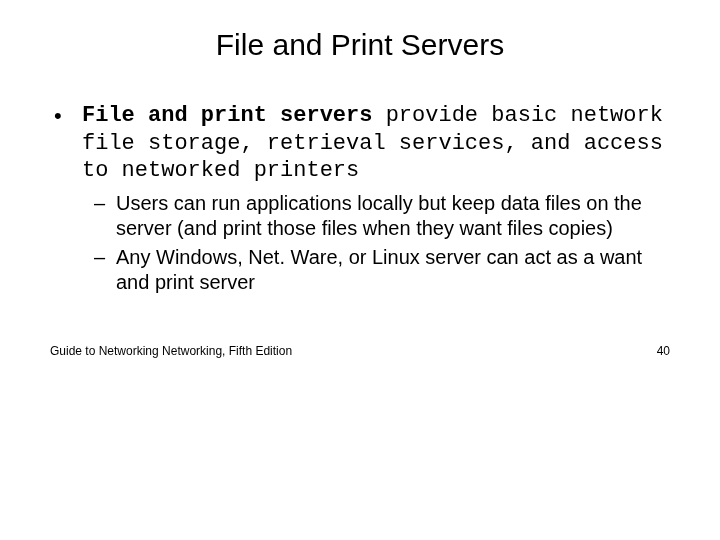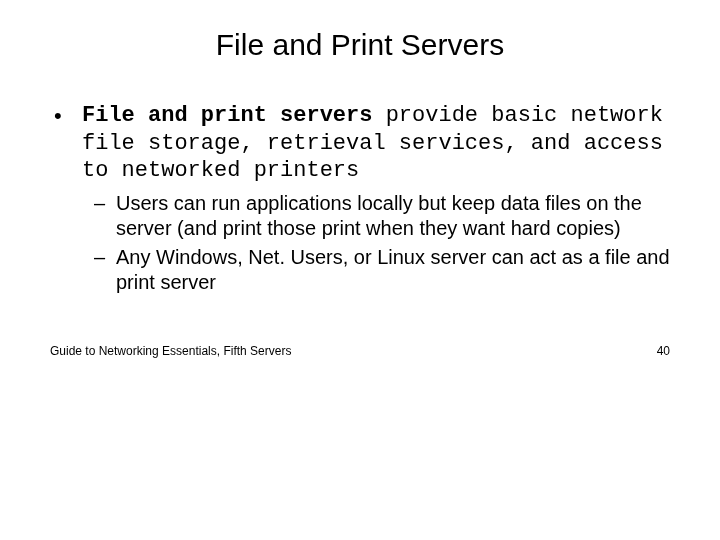"Users can run applications locally" div.text { text: print when they want hard -> files when they want files }
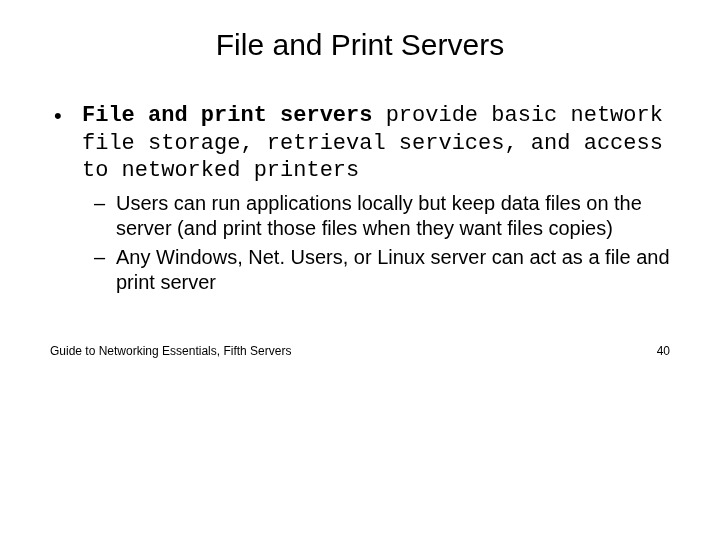"Any Windows, Net. Users, or" div.text { text: Users, or Linux server can act as a file -> Ware, or Linux server can act as a want }
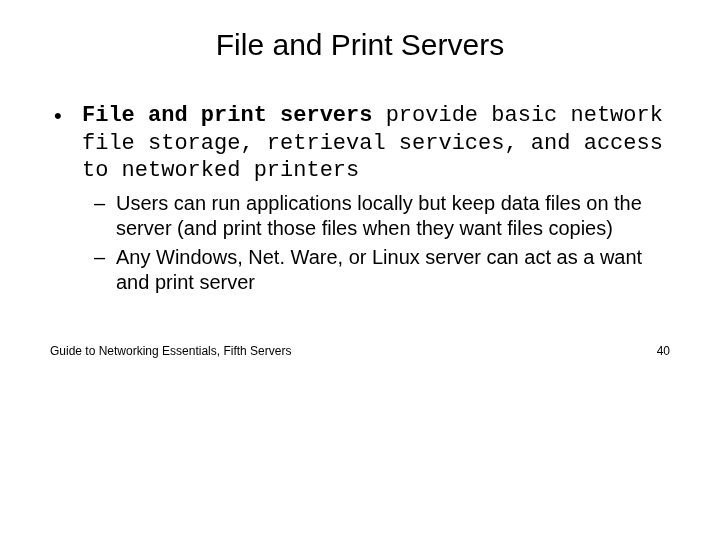"Guide to Networking Essentials, Fifth" span { text: Essentials, Fifth Servers -> Networking, Fifth Edition }
